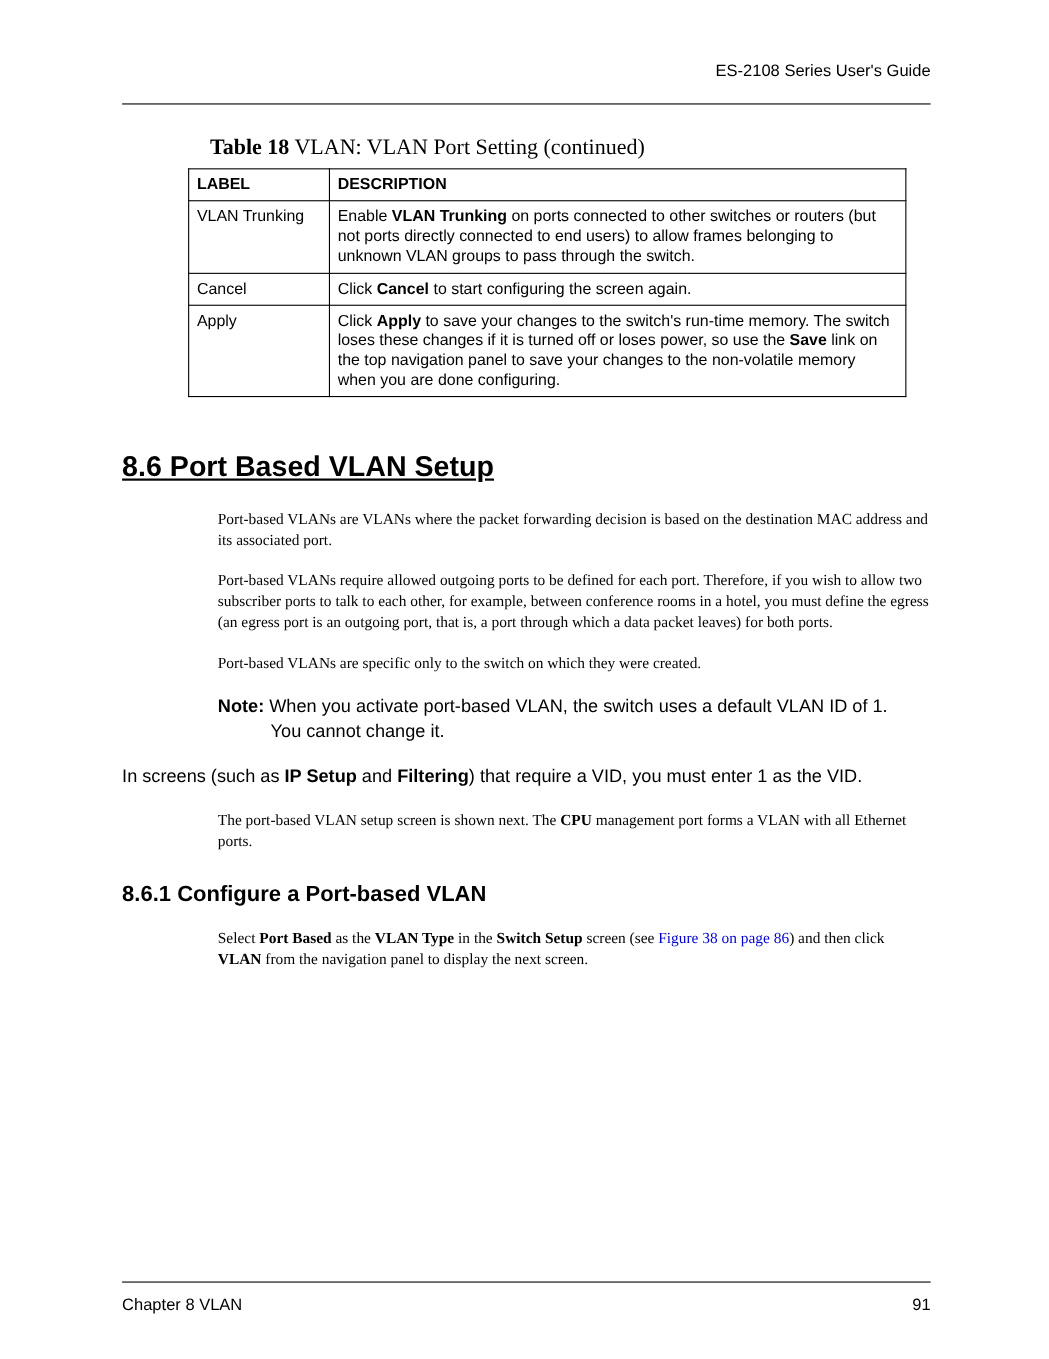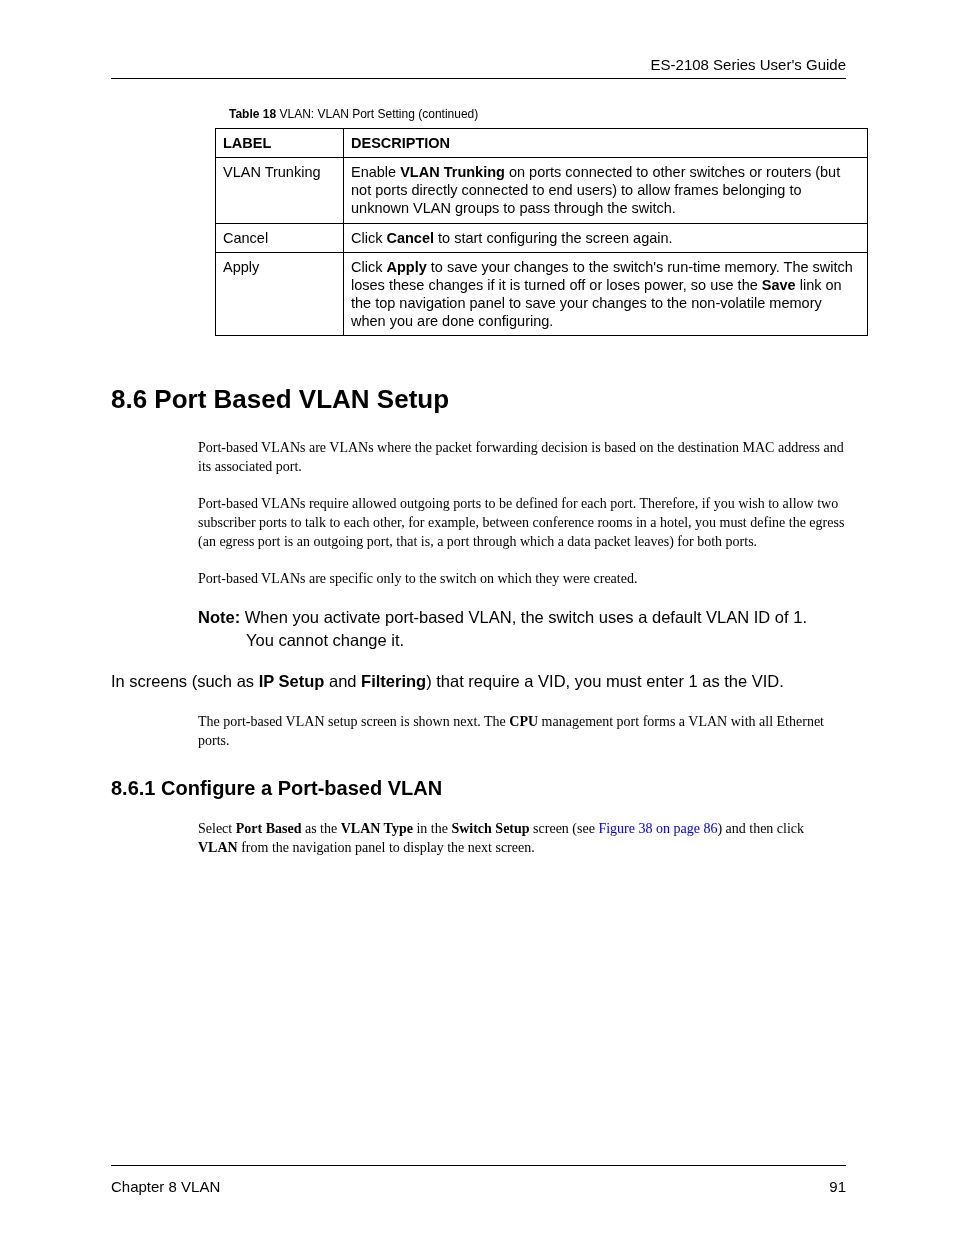"ES-2108 Series User's Guide" .header { padding-bottom: 5px -> 21px }
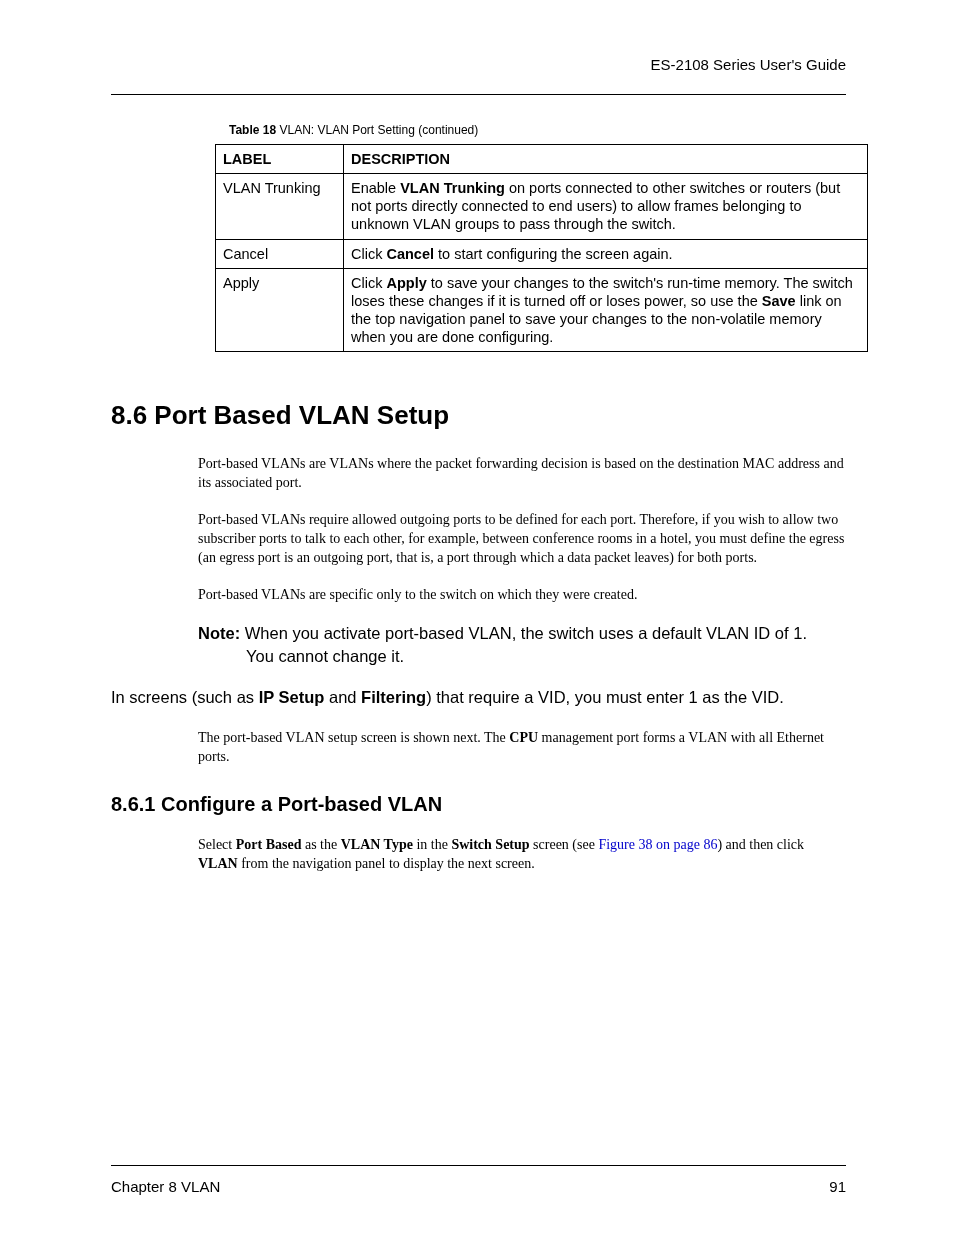"Table 18 VLAN: VLAN Port" .table-caption { font-family: Liberation Sans, sans-serif -> Liberation Serif, serif; font-size: 12px -> 20px; margin-left: 118px -> 80px }
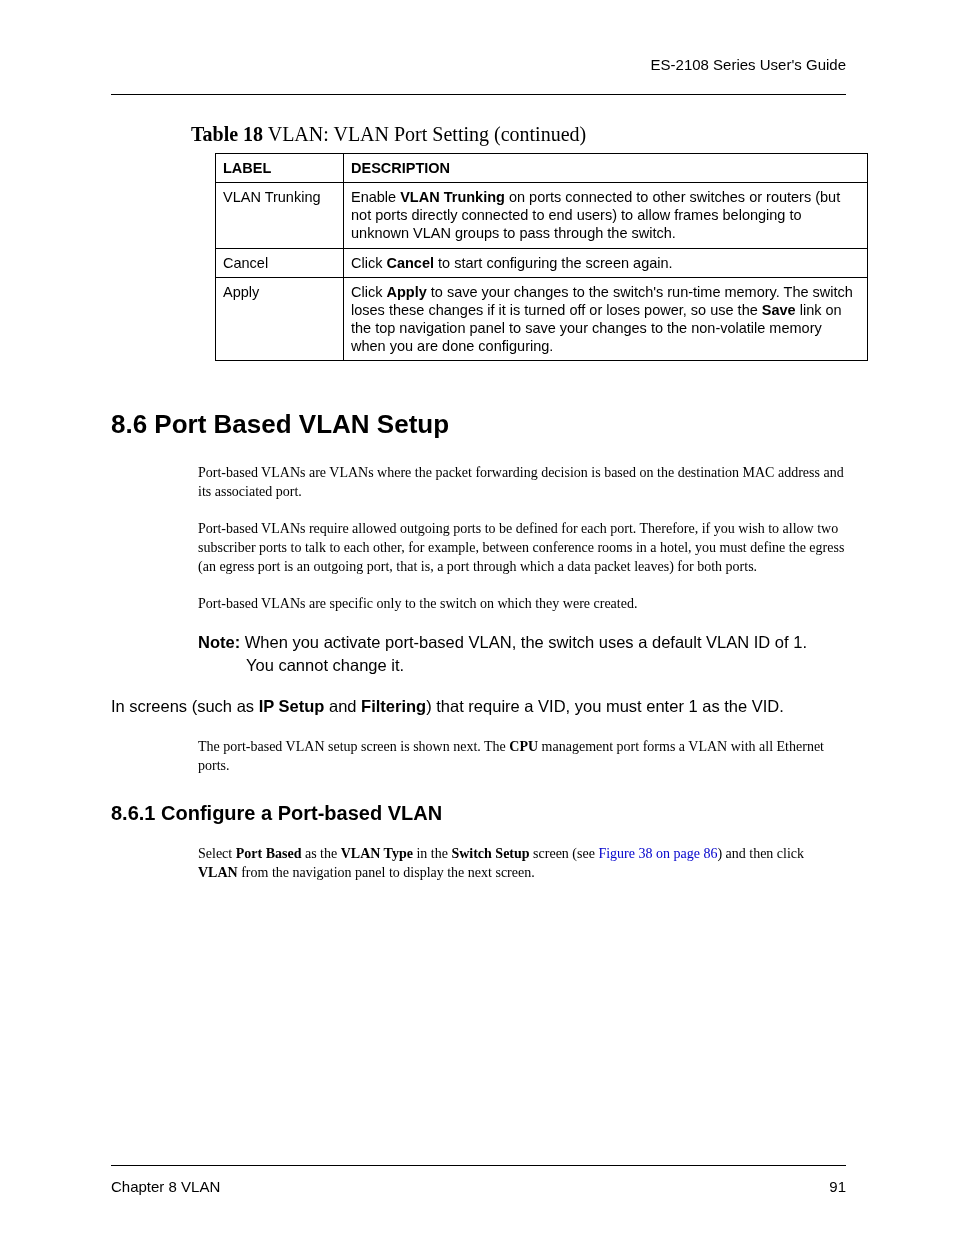"LABEL" table { margin-left: 104px -> 60px }
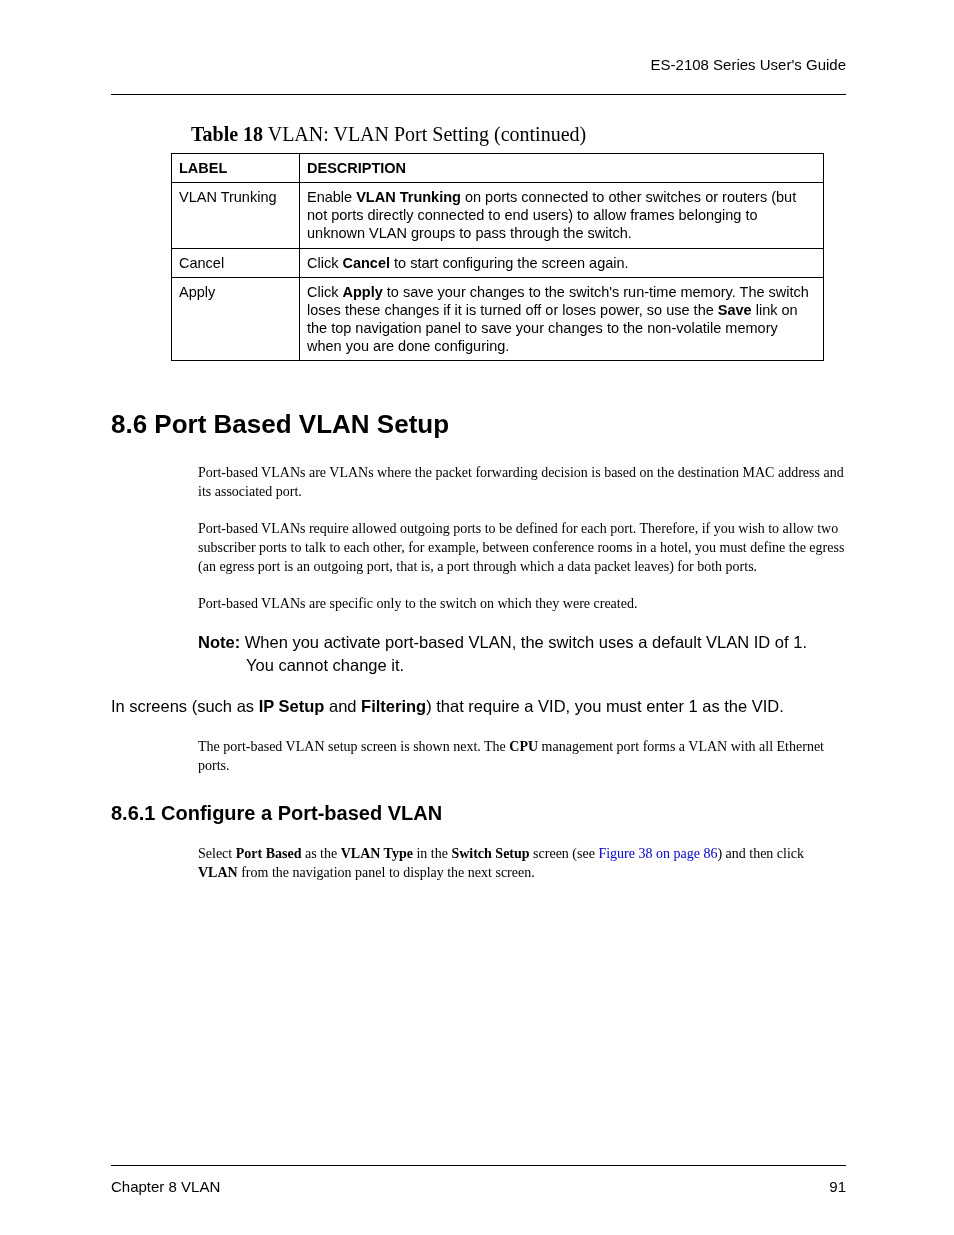"8.6 Port Based VLAN Setup" h1.section-heading { text-decoration: none -> underline }
